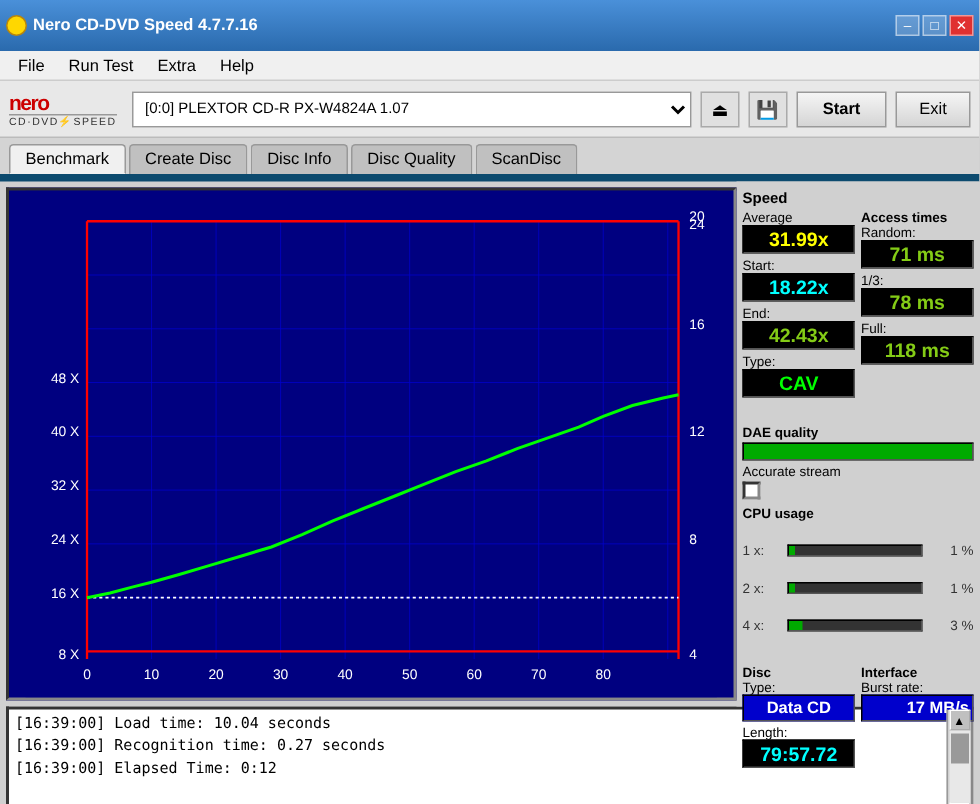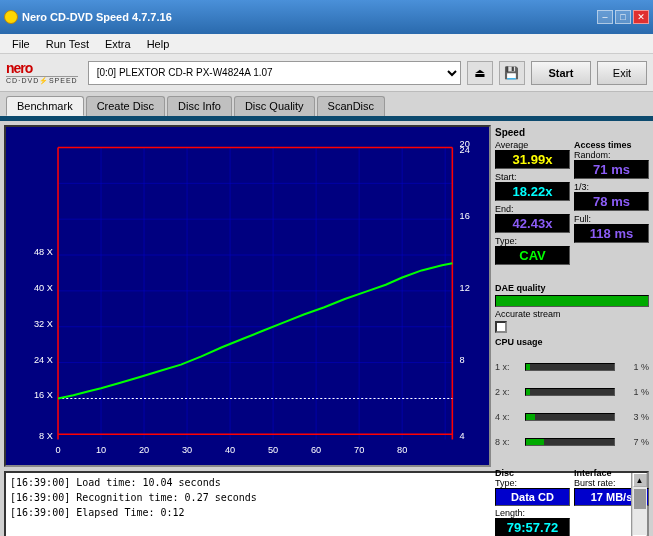"71 ms" .value-display.red-val { color: #8b5cf6 -> #84cc16 }
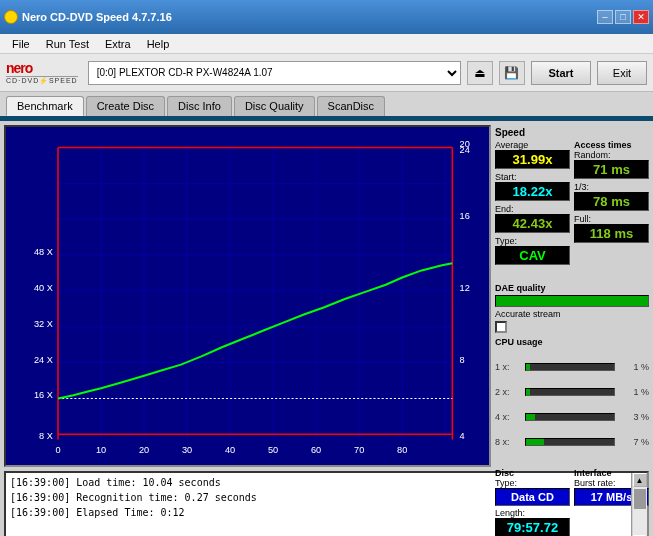"8 x:" div.cpu-bar-row { html: <div> <span>8 x:</span> <div> <div></div> </div> <span>7 %</span> </div> -> none }
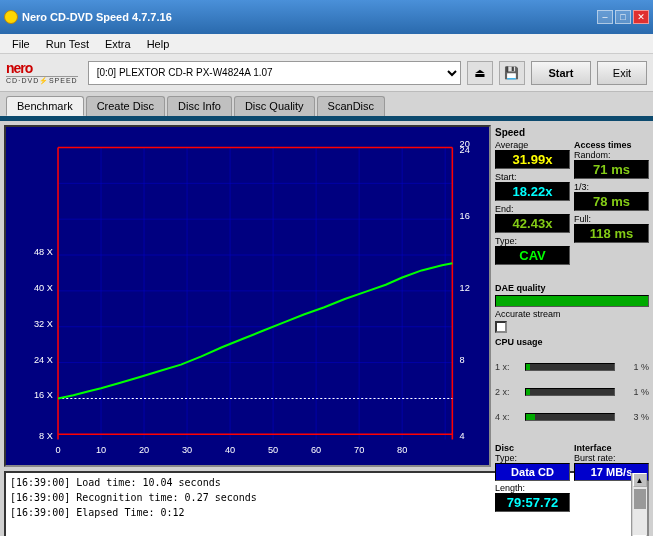"17 MB/s" .burst-rate { text-align: center -> right }
